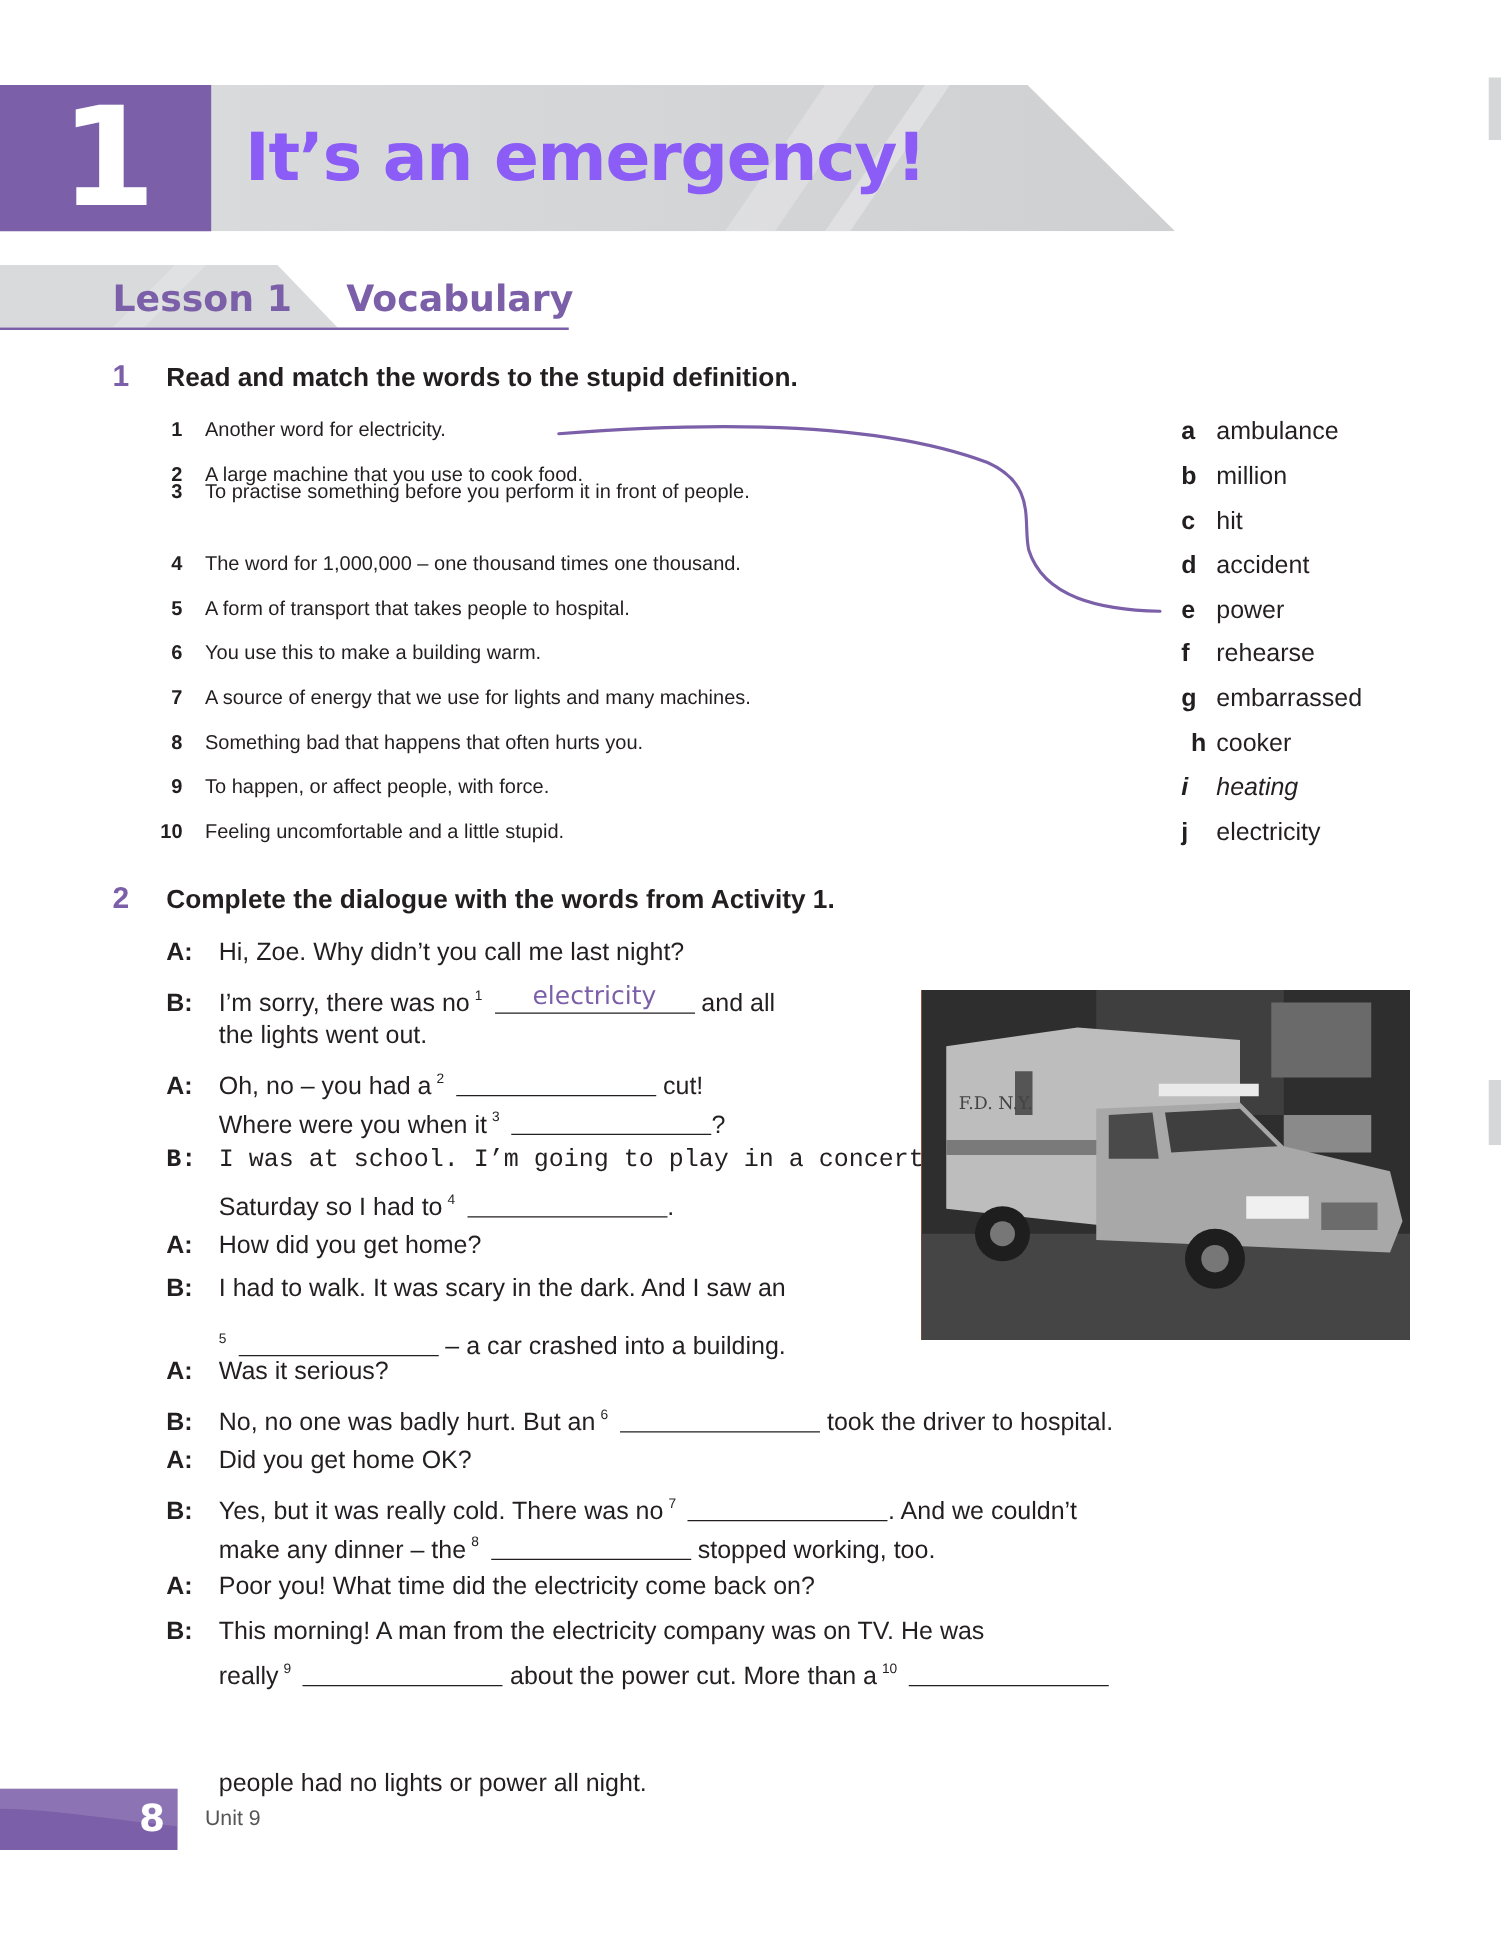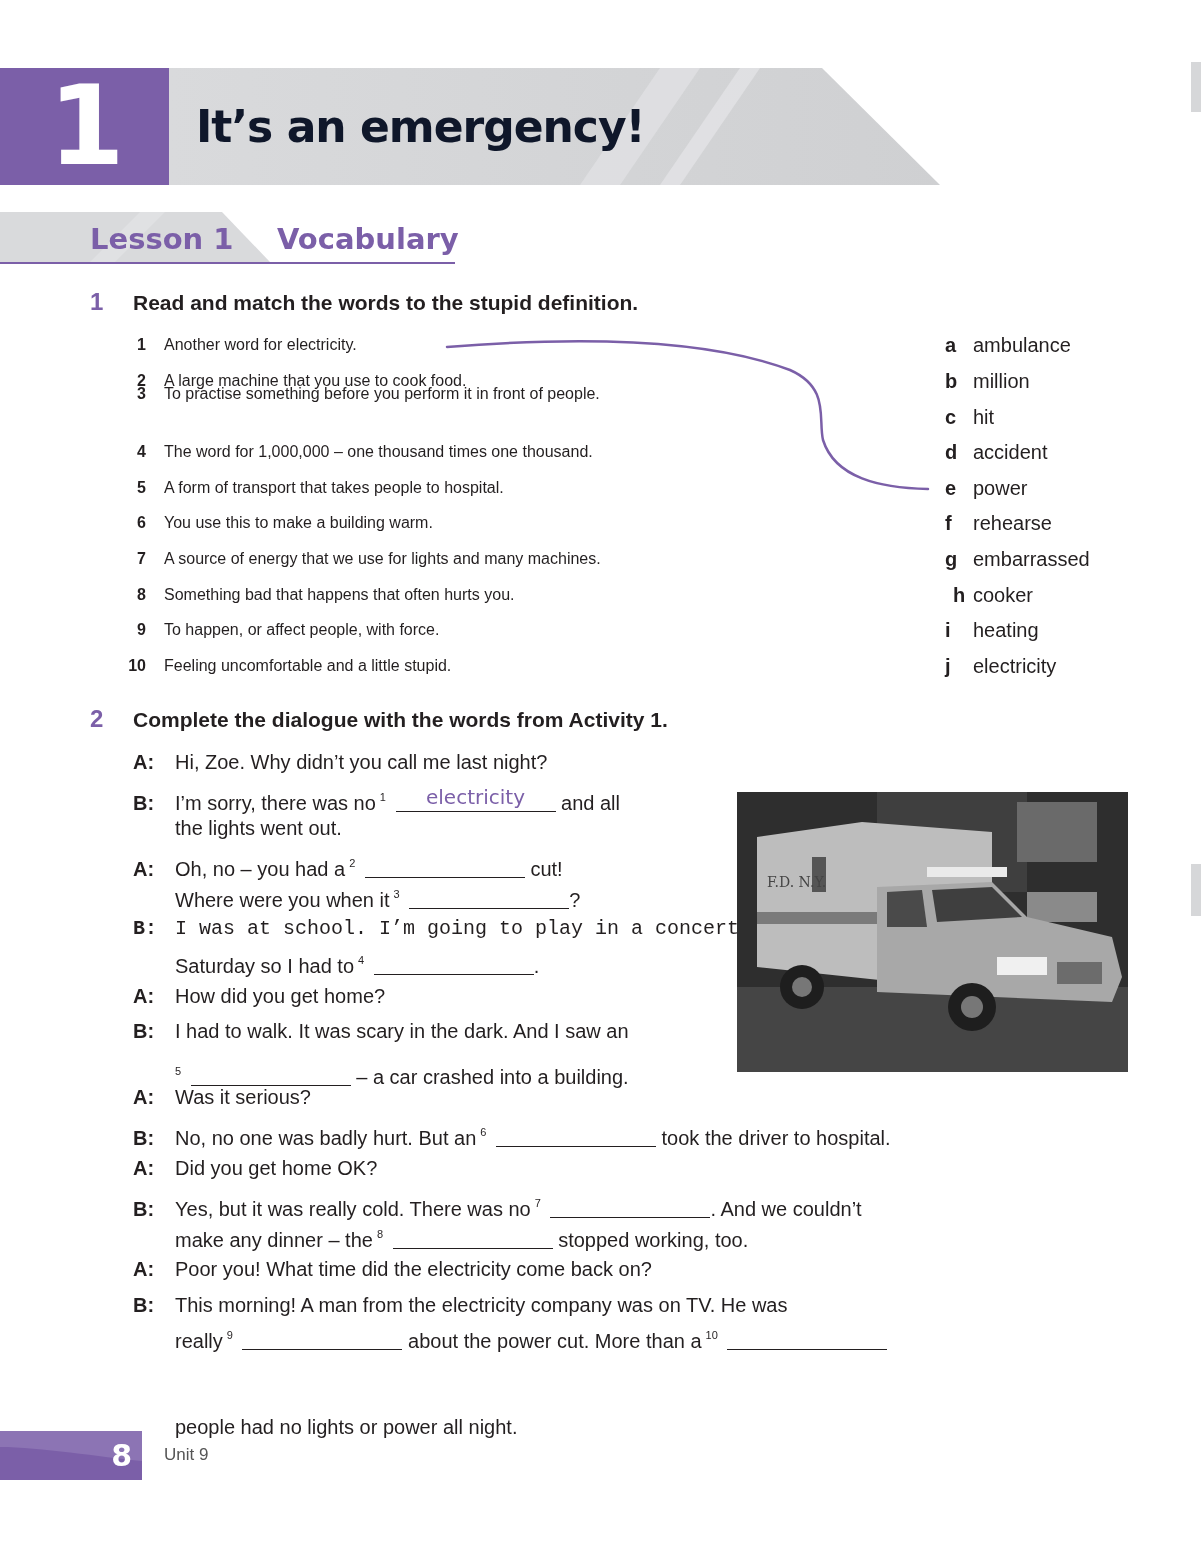"It’s an emergency!" .unit-title { color: #0f172a -> #8b5cf6; font-size: 44px -> 53px }
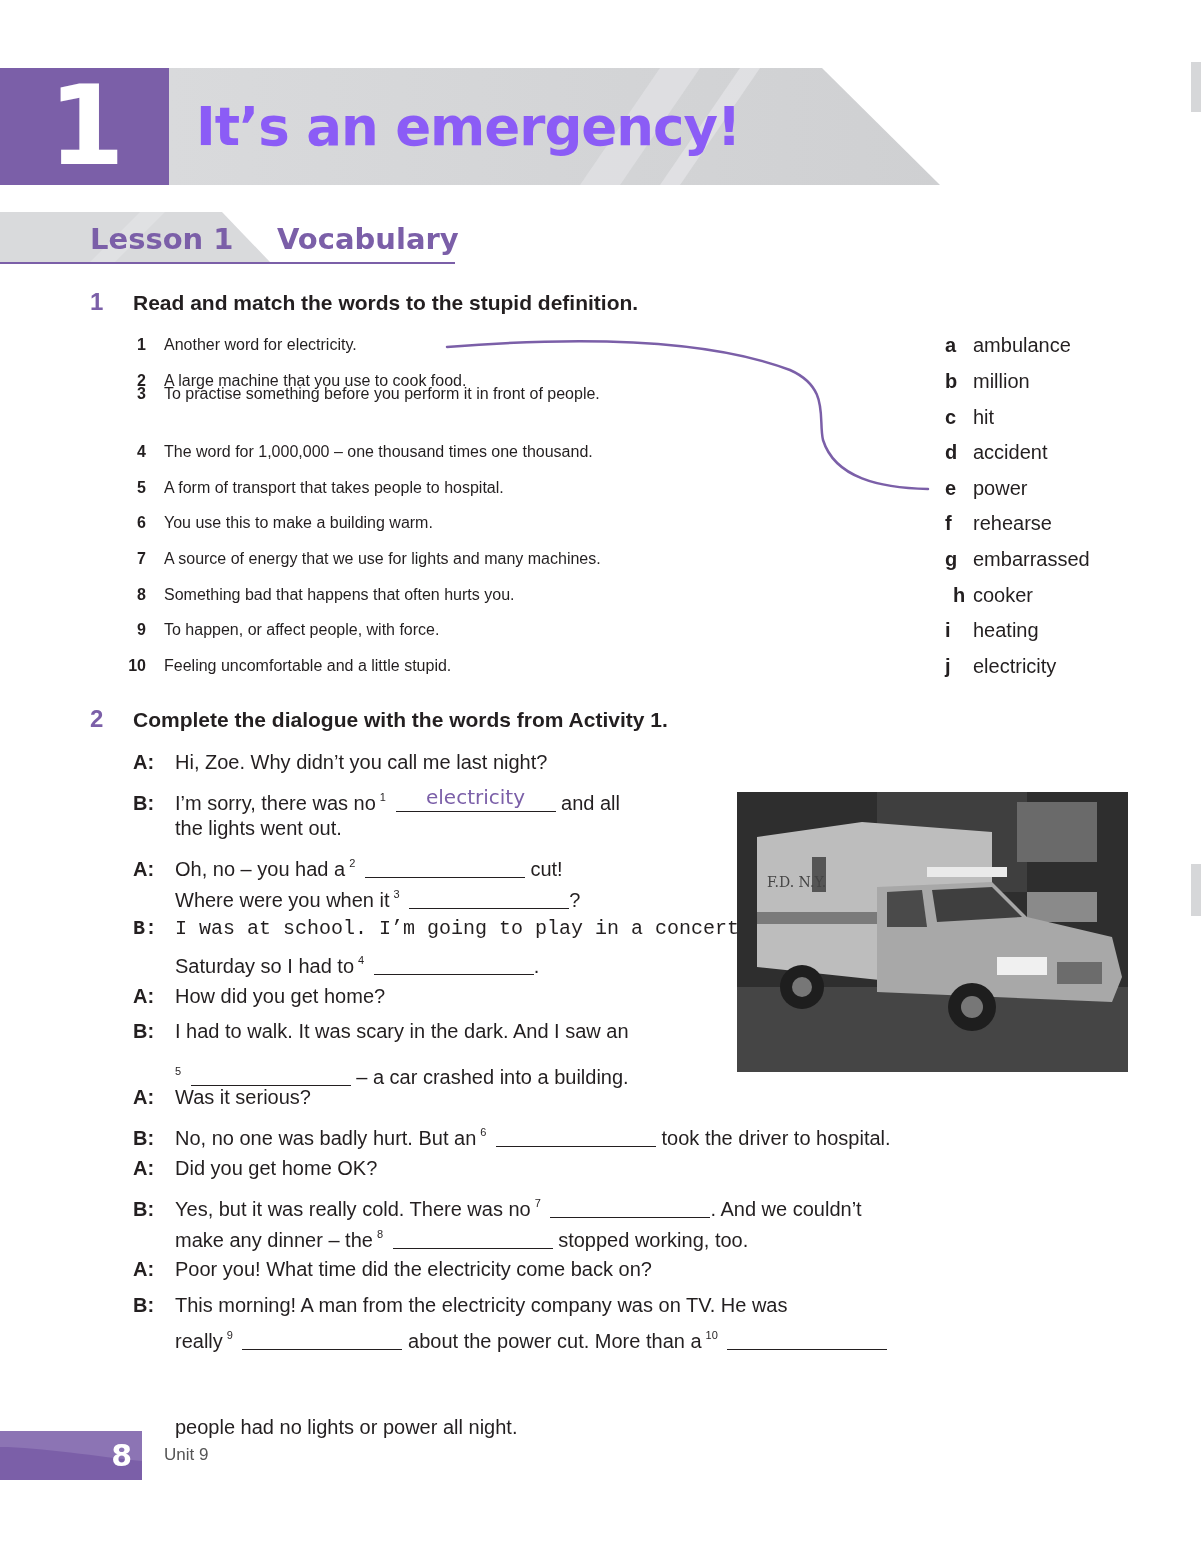"i heating" div.word-row { font-style: none -> italic }
